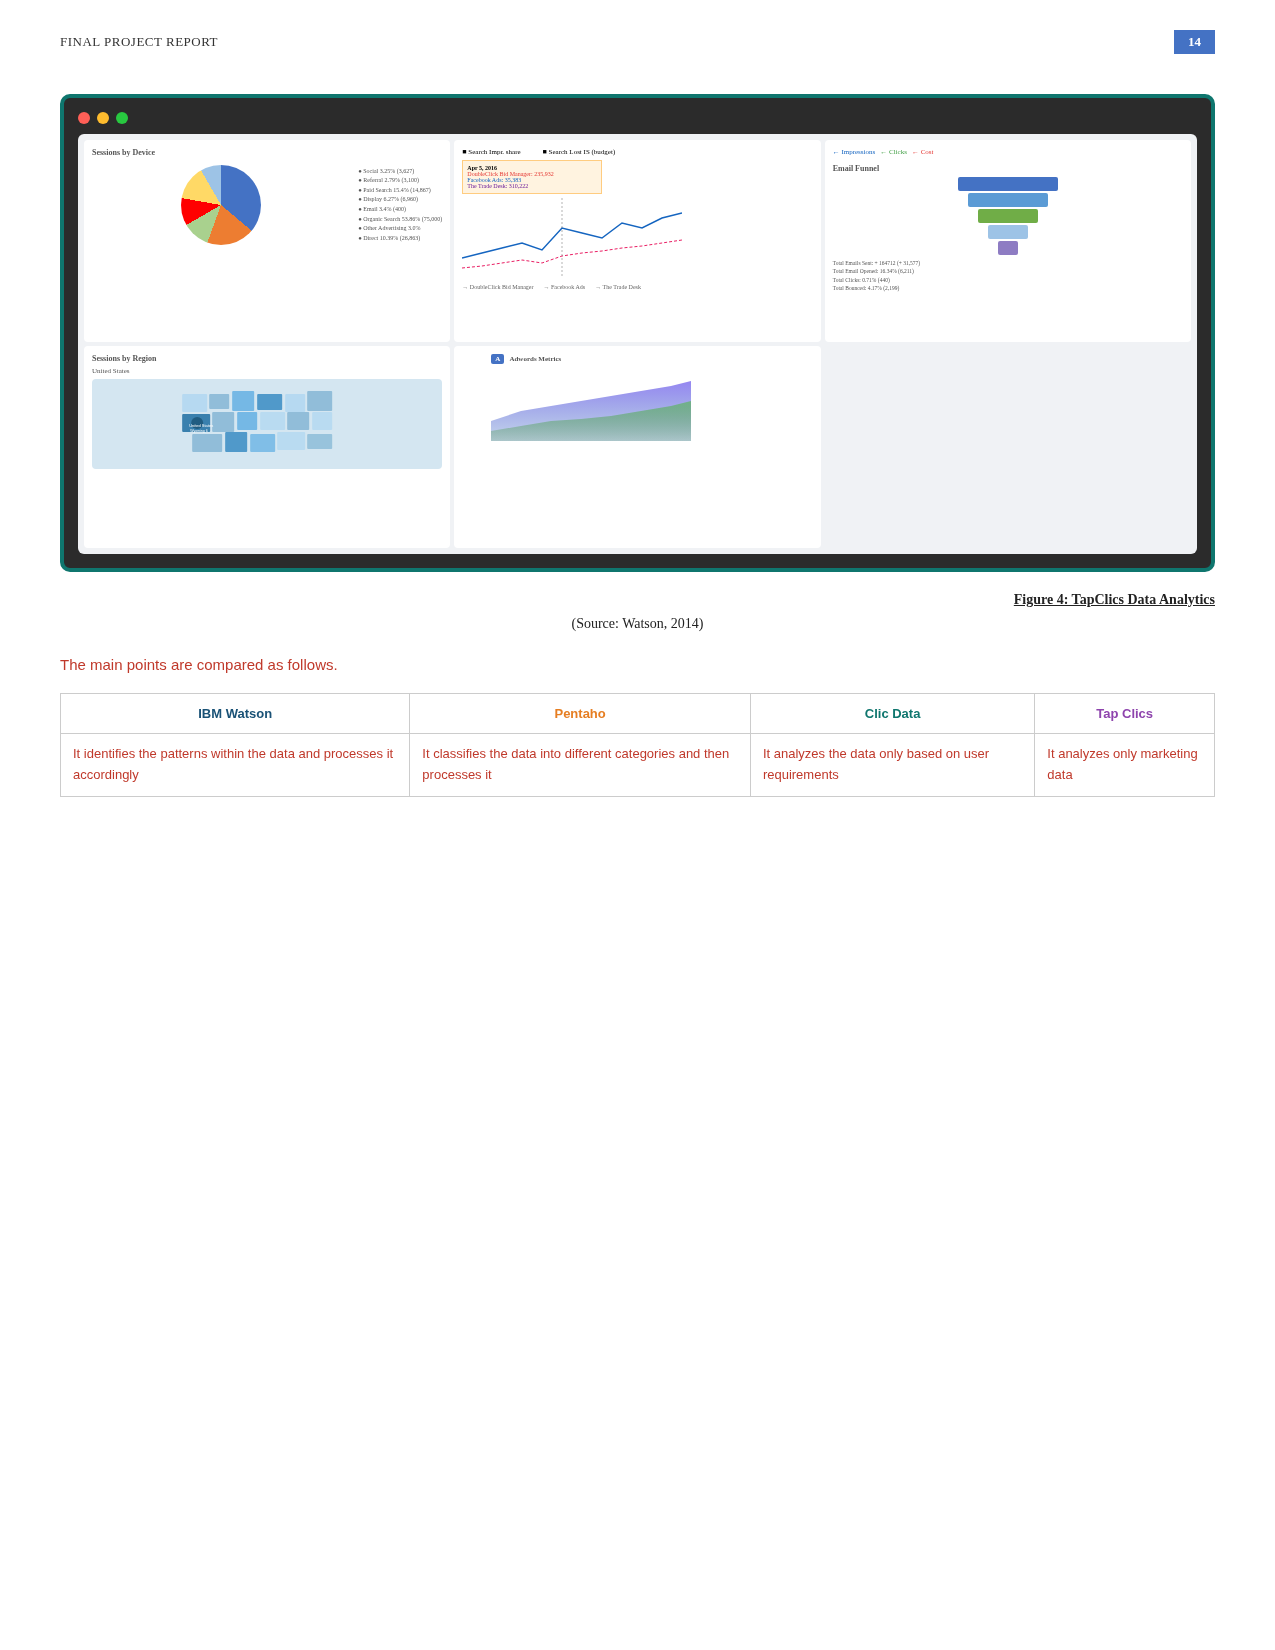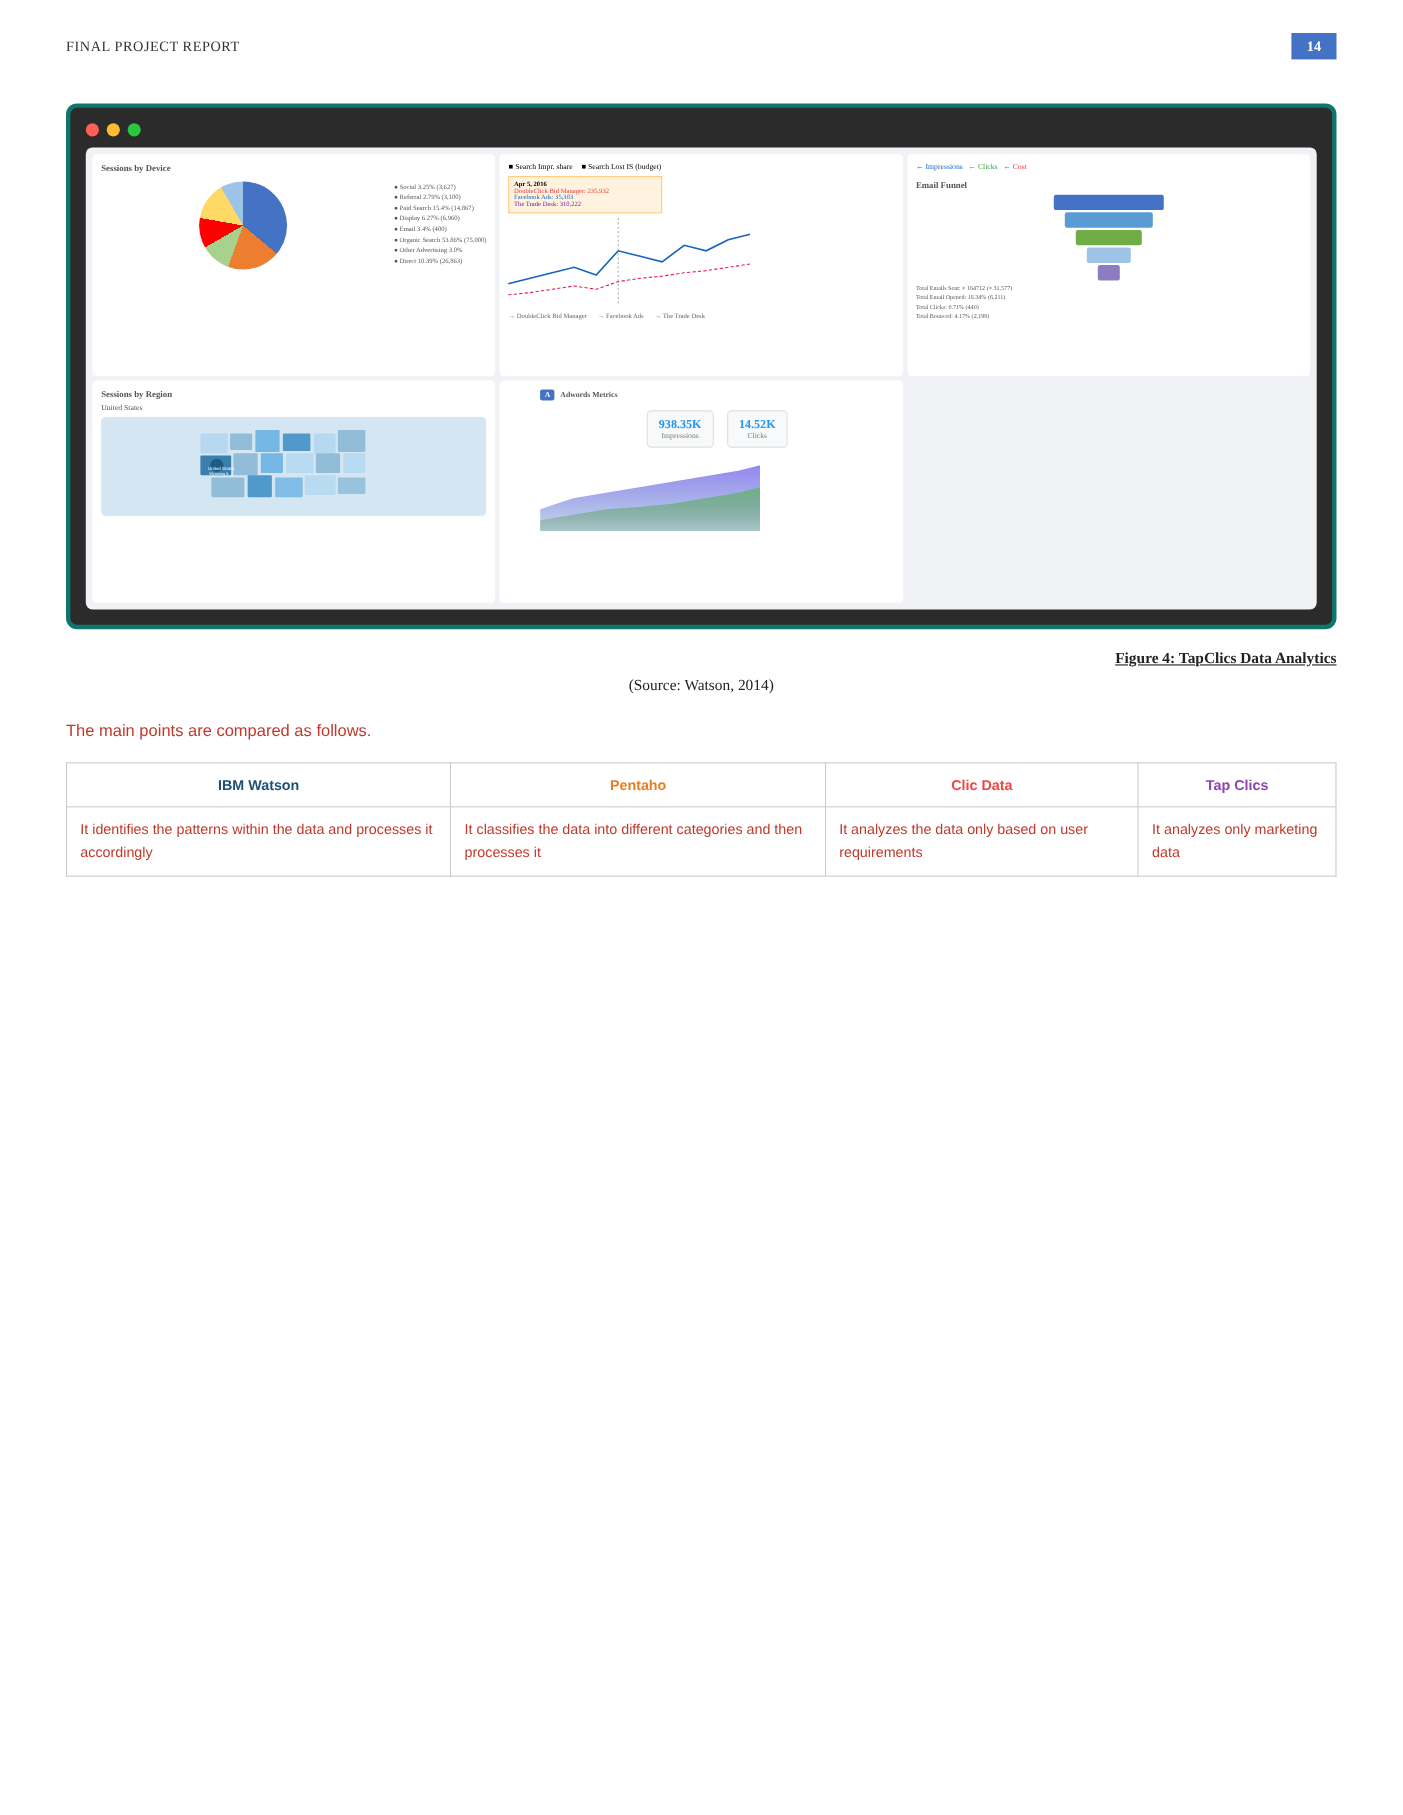"■ Search Impr. share" div { gap: 8px -> 22px }
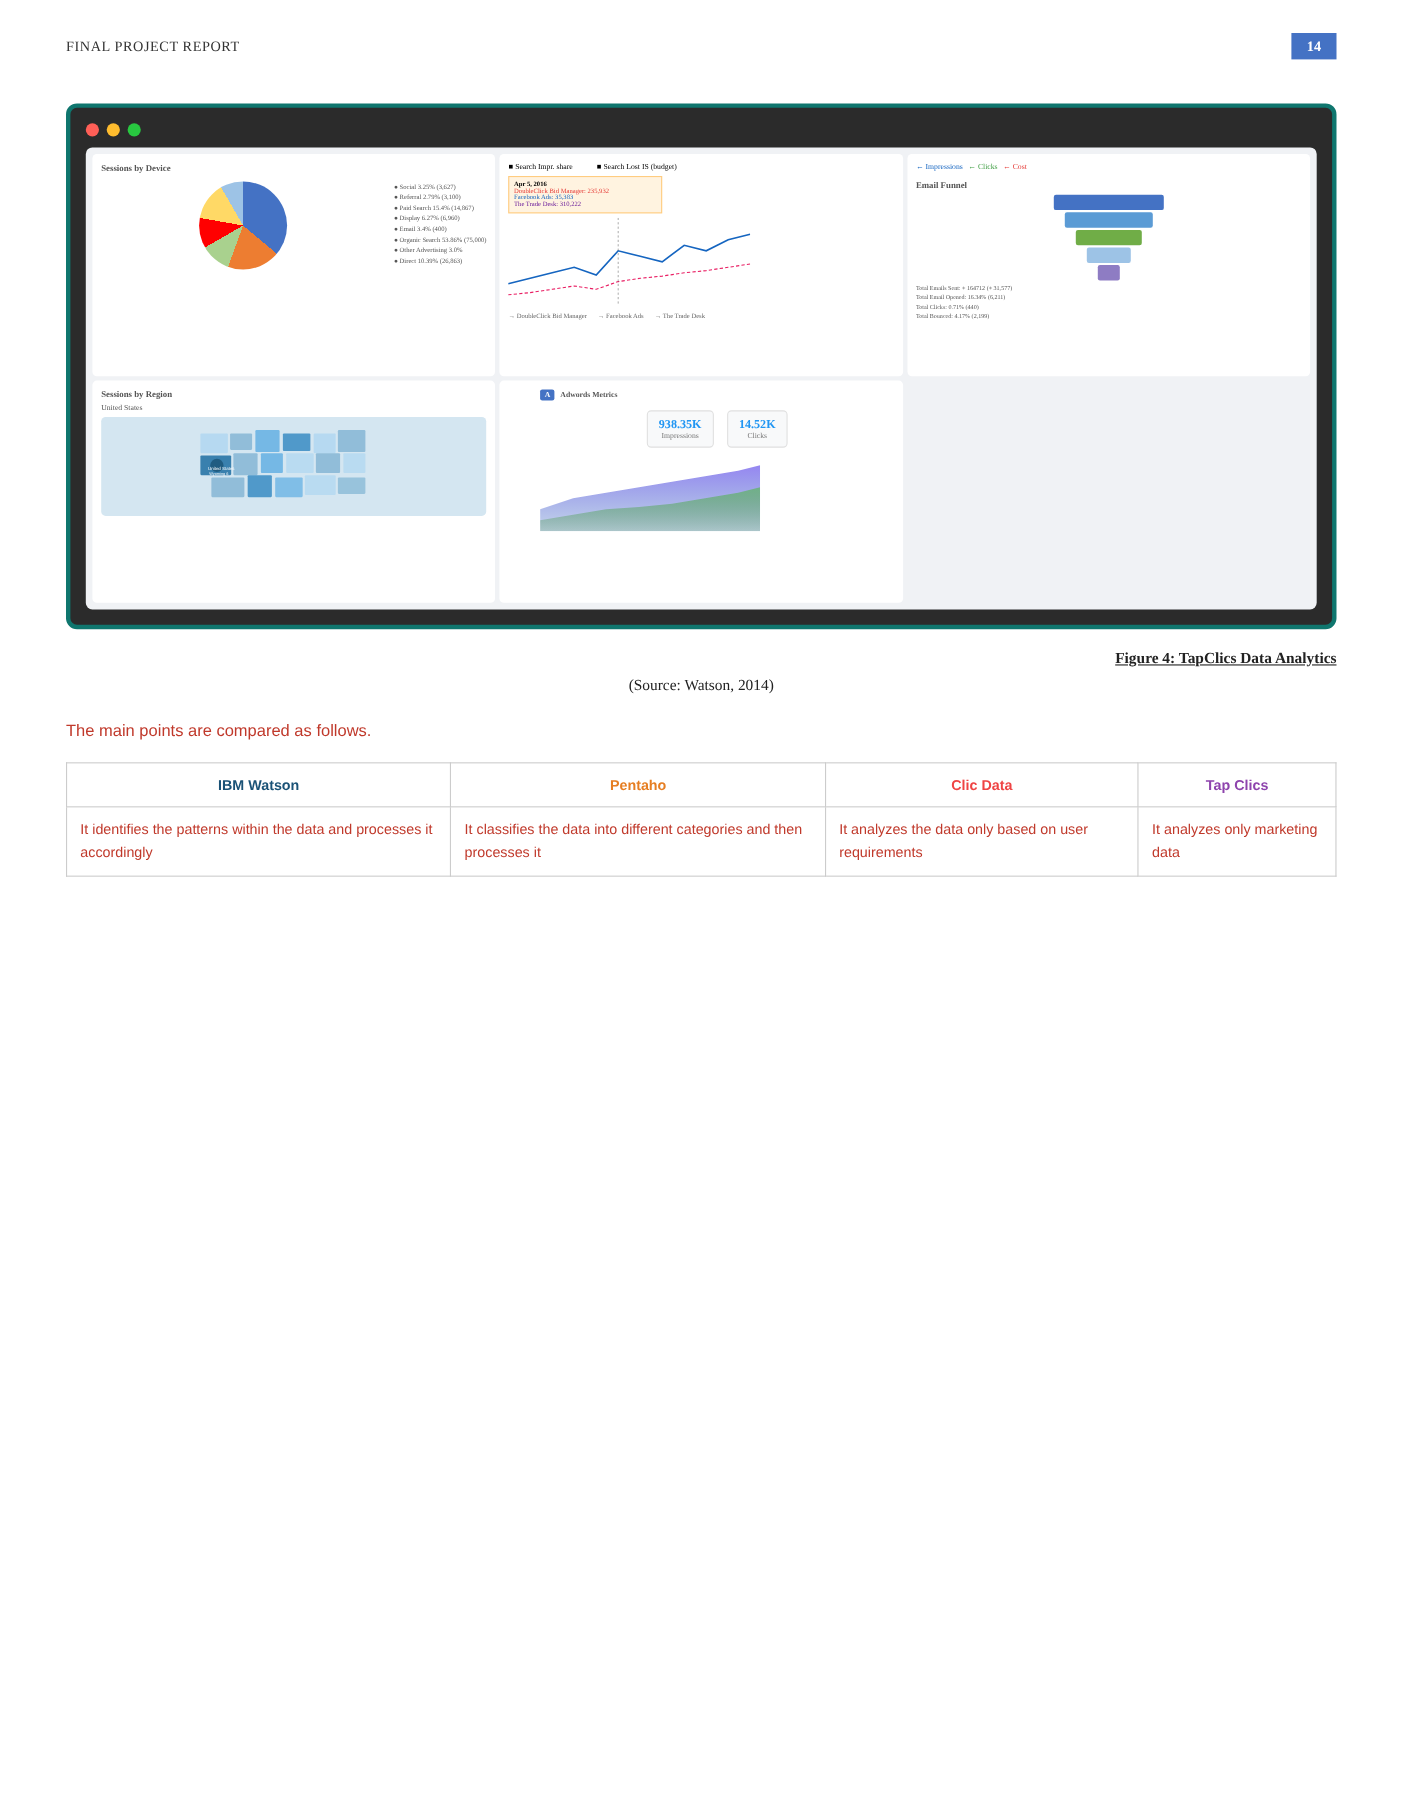"938.35K" div { html: <div> <div> <div>938.35K</div> <div>Impressions</div> </div> <div> <div>14.52K</div> <div>Clicks</div> </div> </div> -> none }
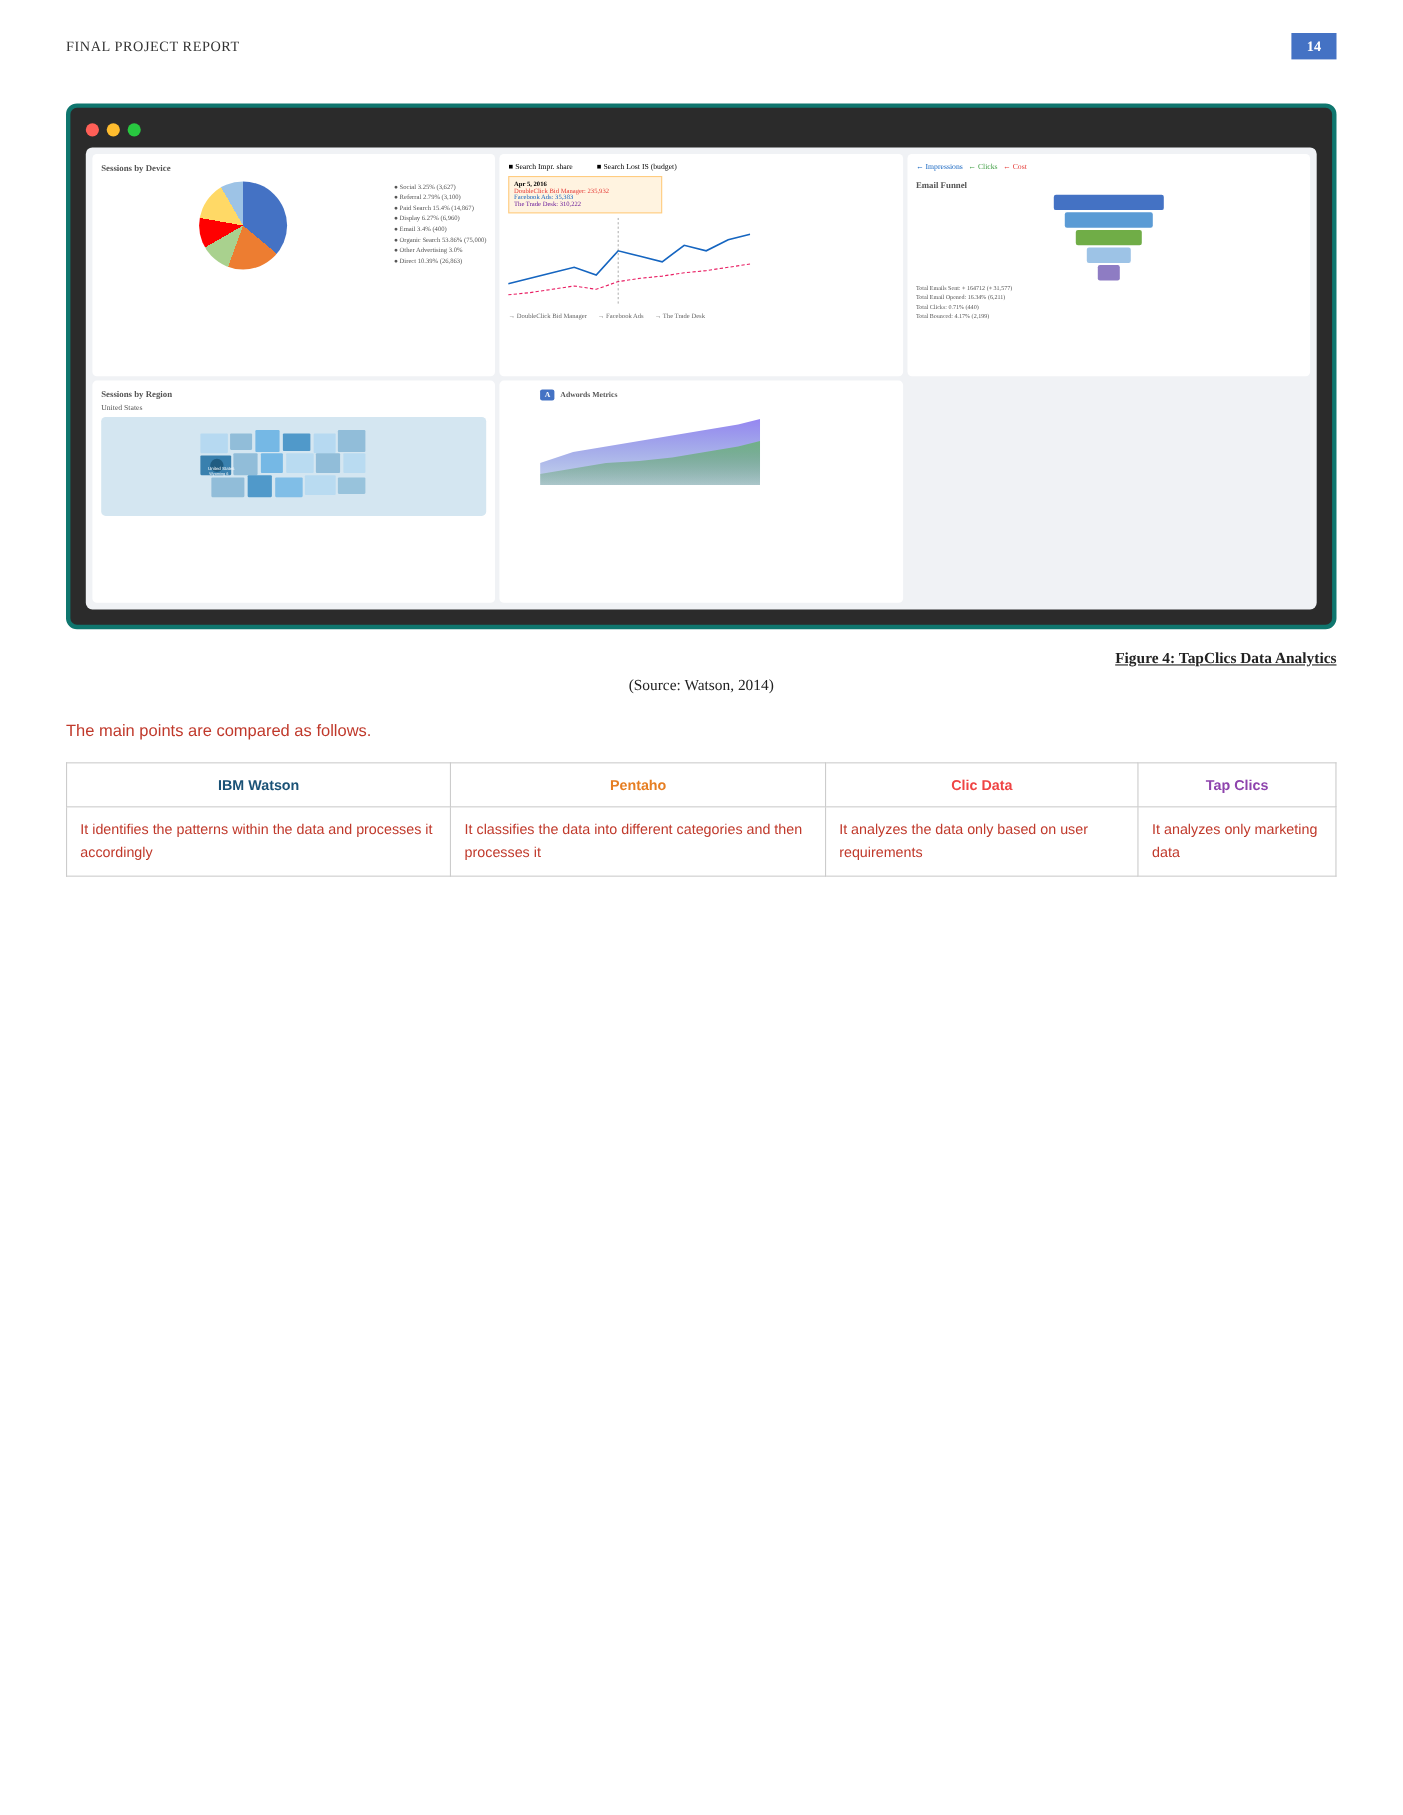"Clic Data" .th-clic { color: #ef4444 -> #0f766e }
